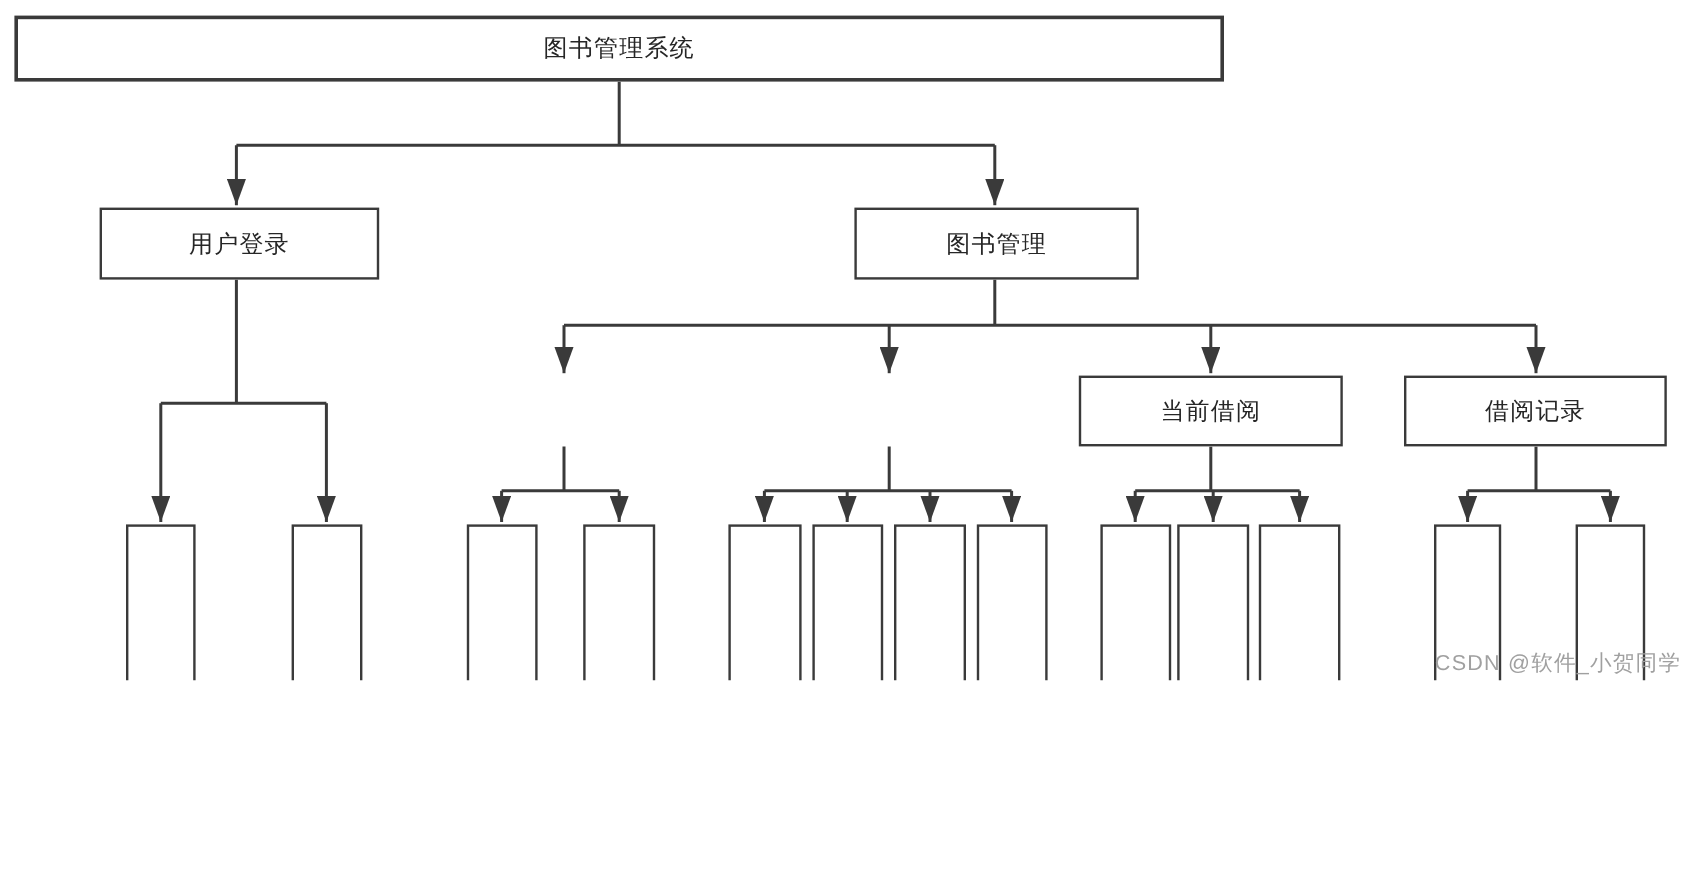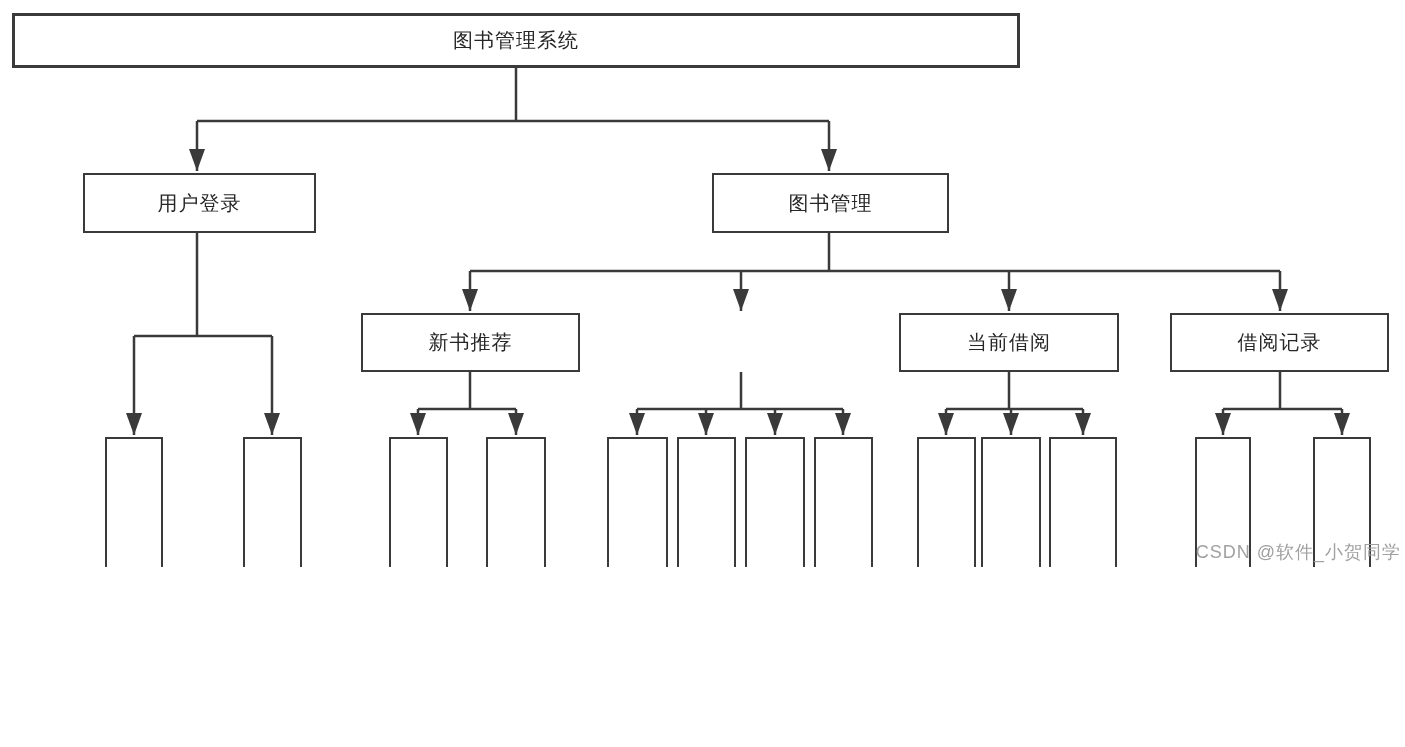"新书推荐" div.box { html: <div> <span>新书推荐</span> </div> -> none }
